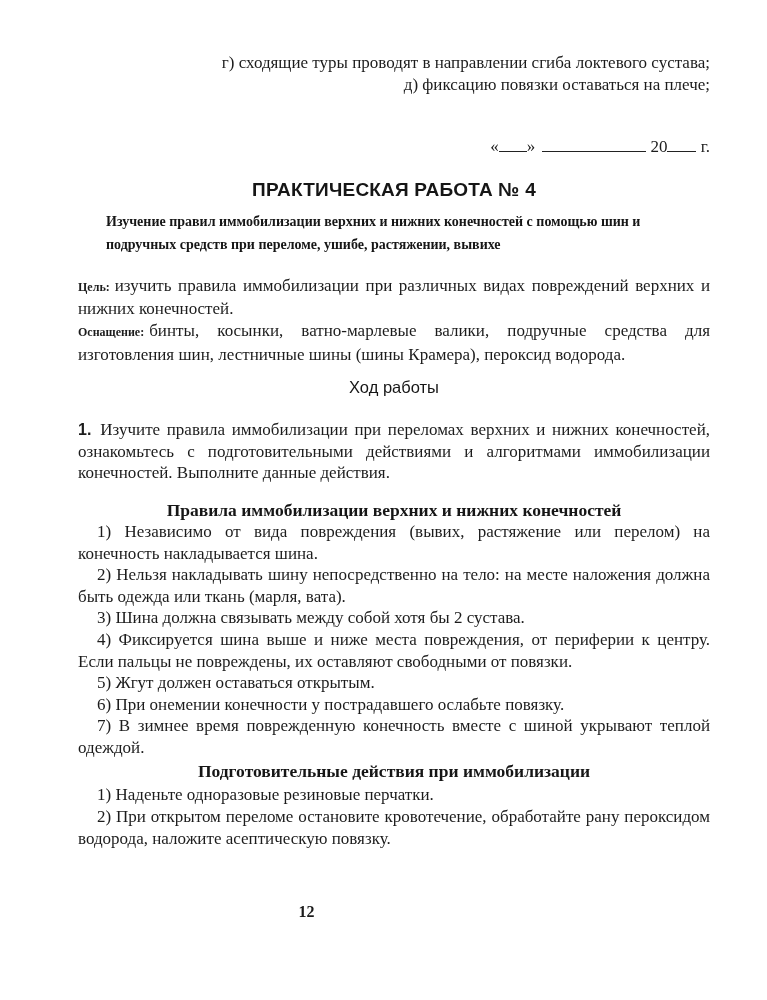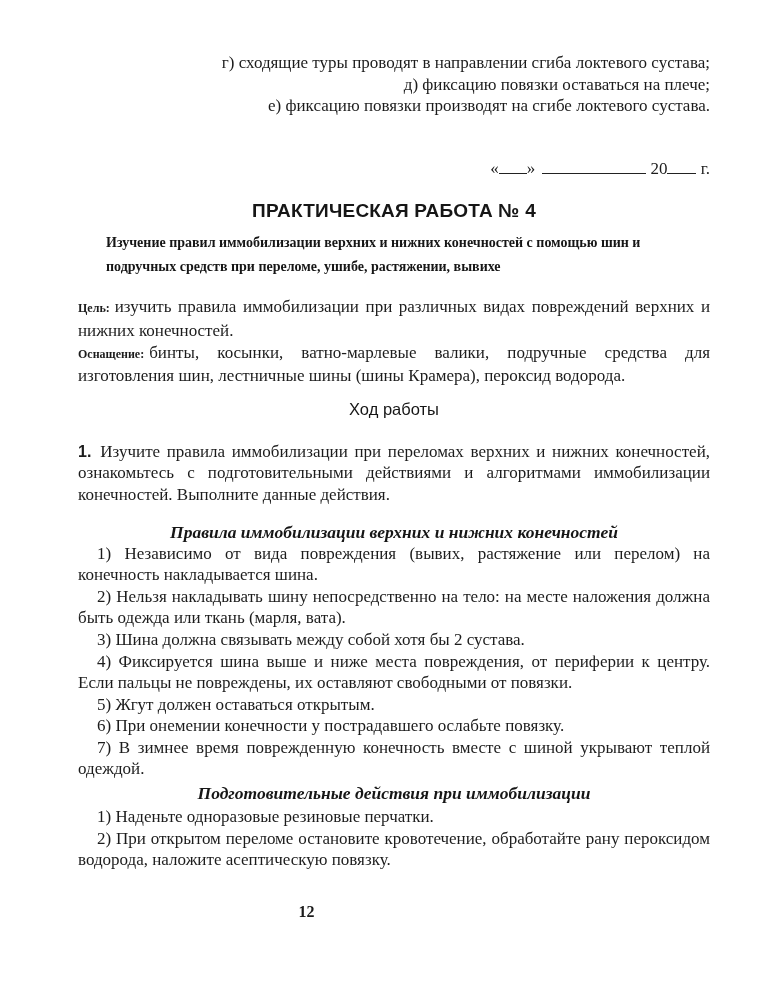"е) фиксацию повязки производят на" p.indent { html: <p>е) фиксацию повязки производят на сгибе локтевого сустава.</p> -> none }
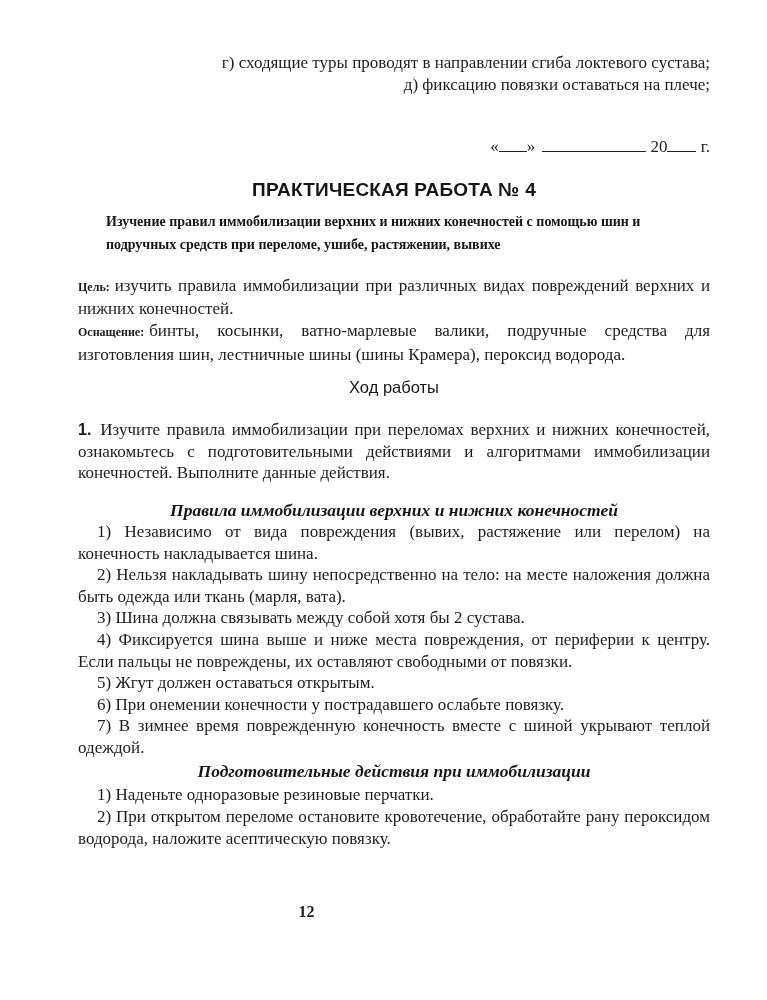"Правила иммобилизации верхних и нижних" .sub-heading { font-style: italic -> none }
